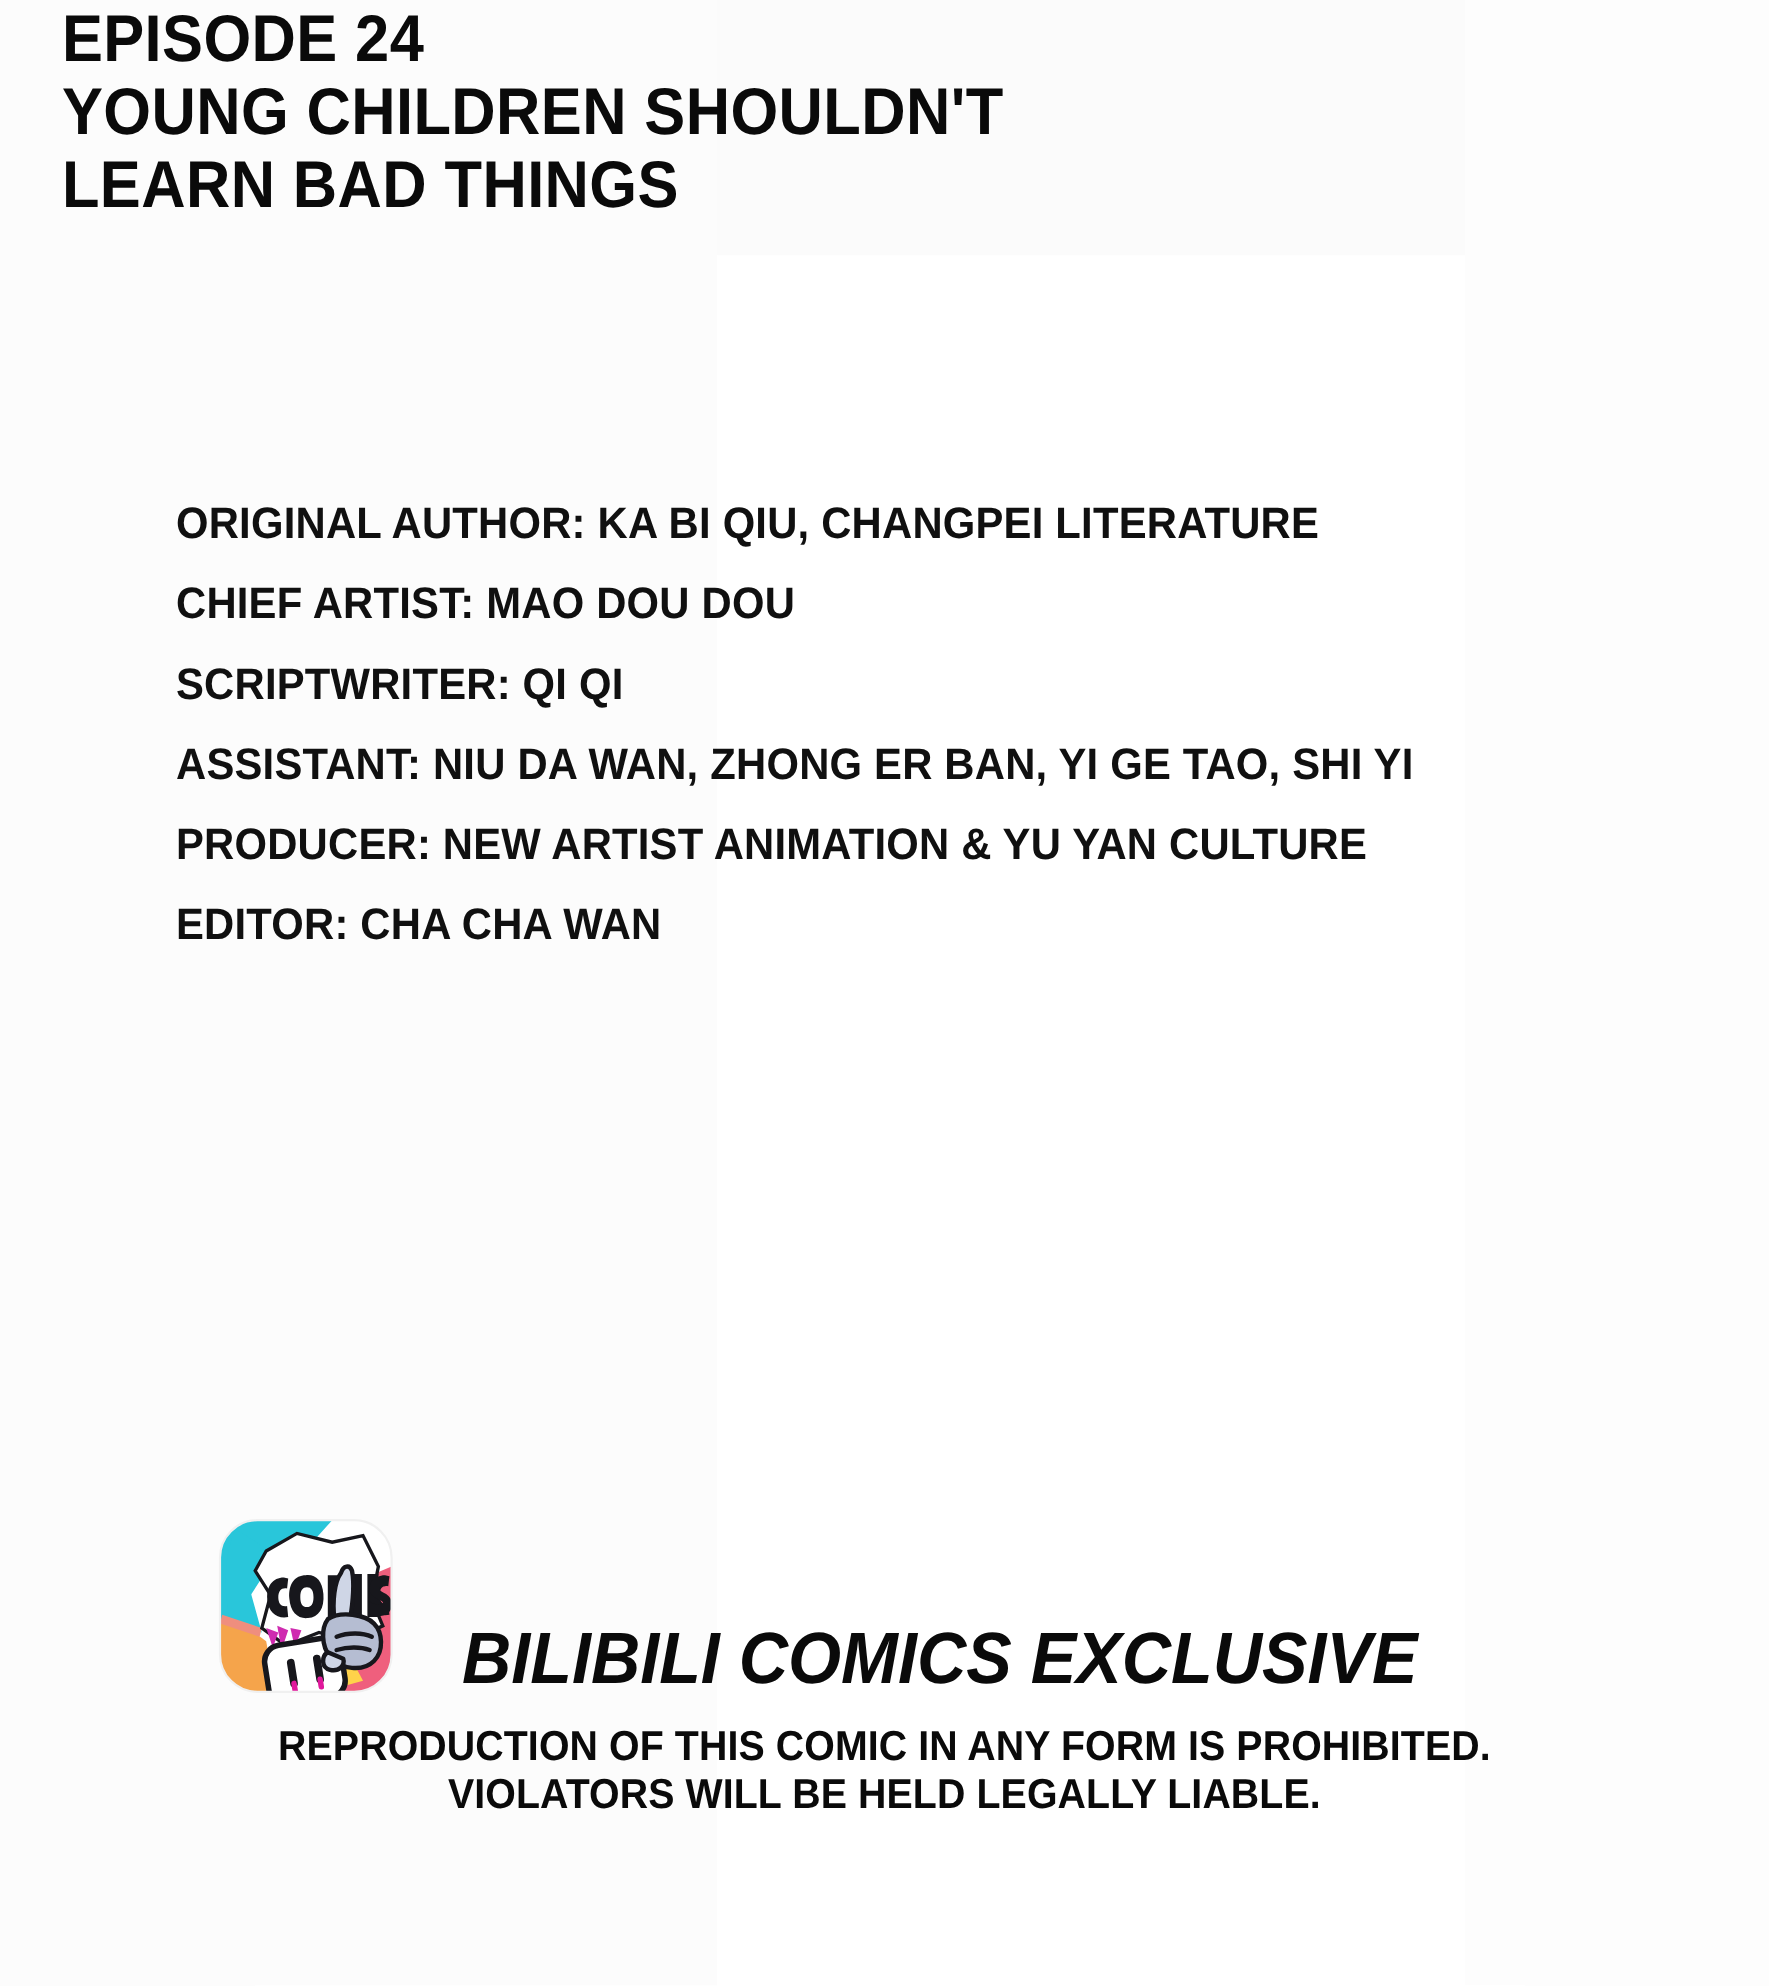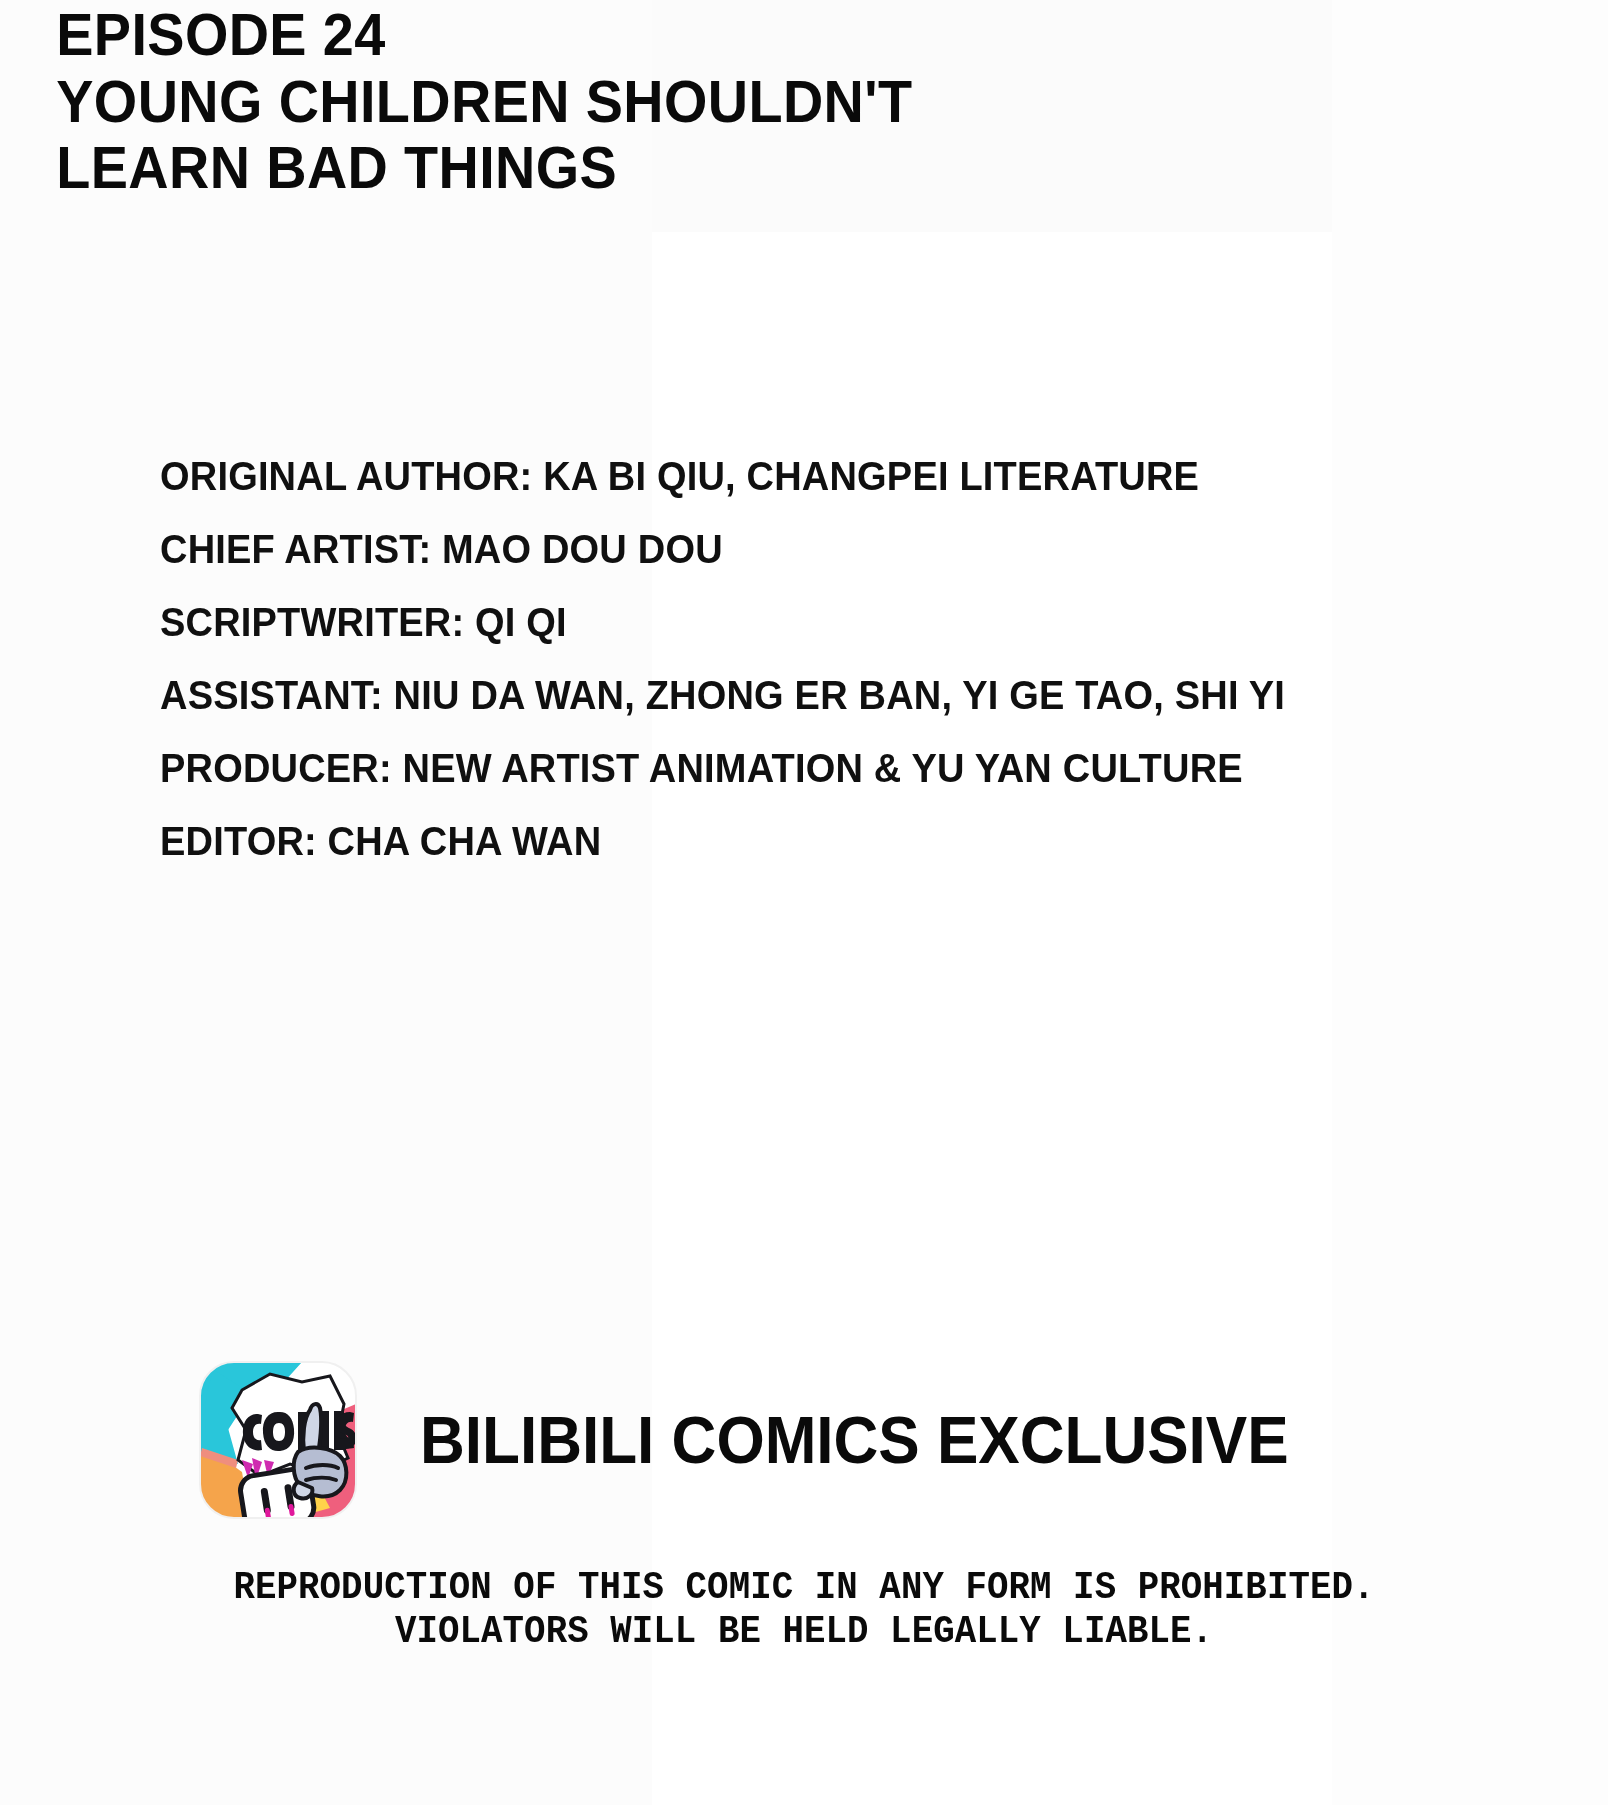"BILIBILI COMICS EXCLUSIVE" .brand-row { align-items: center -> flex-end; font-style: none -> italic }
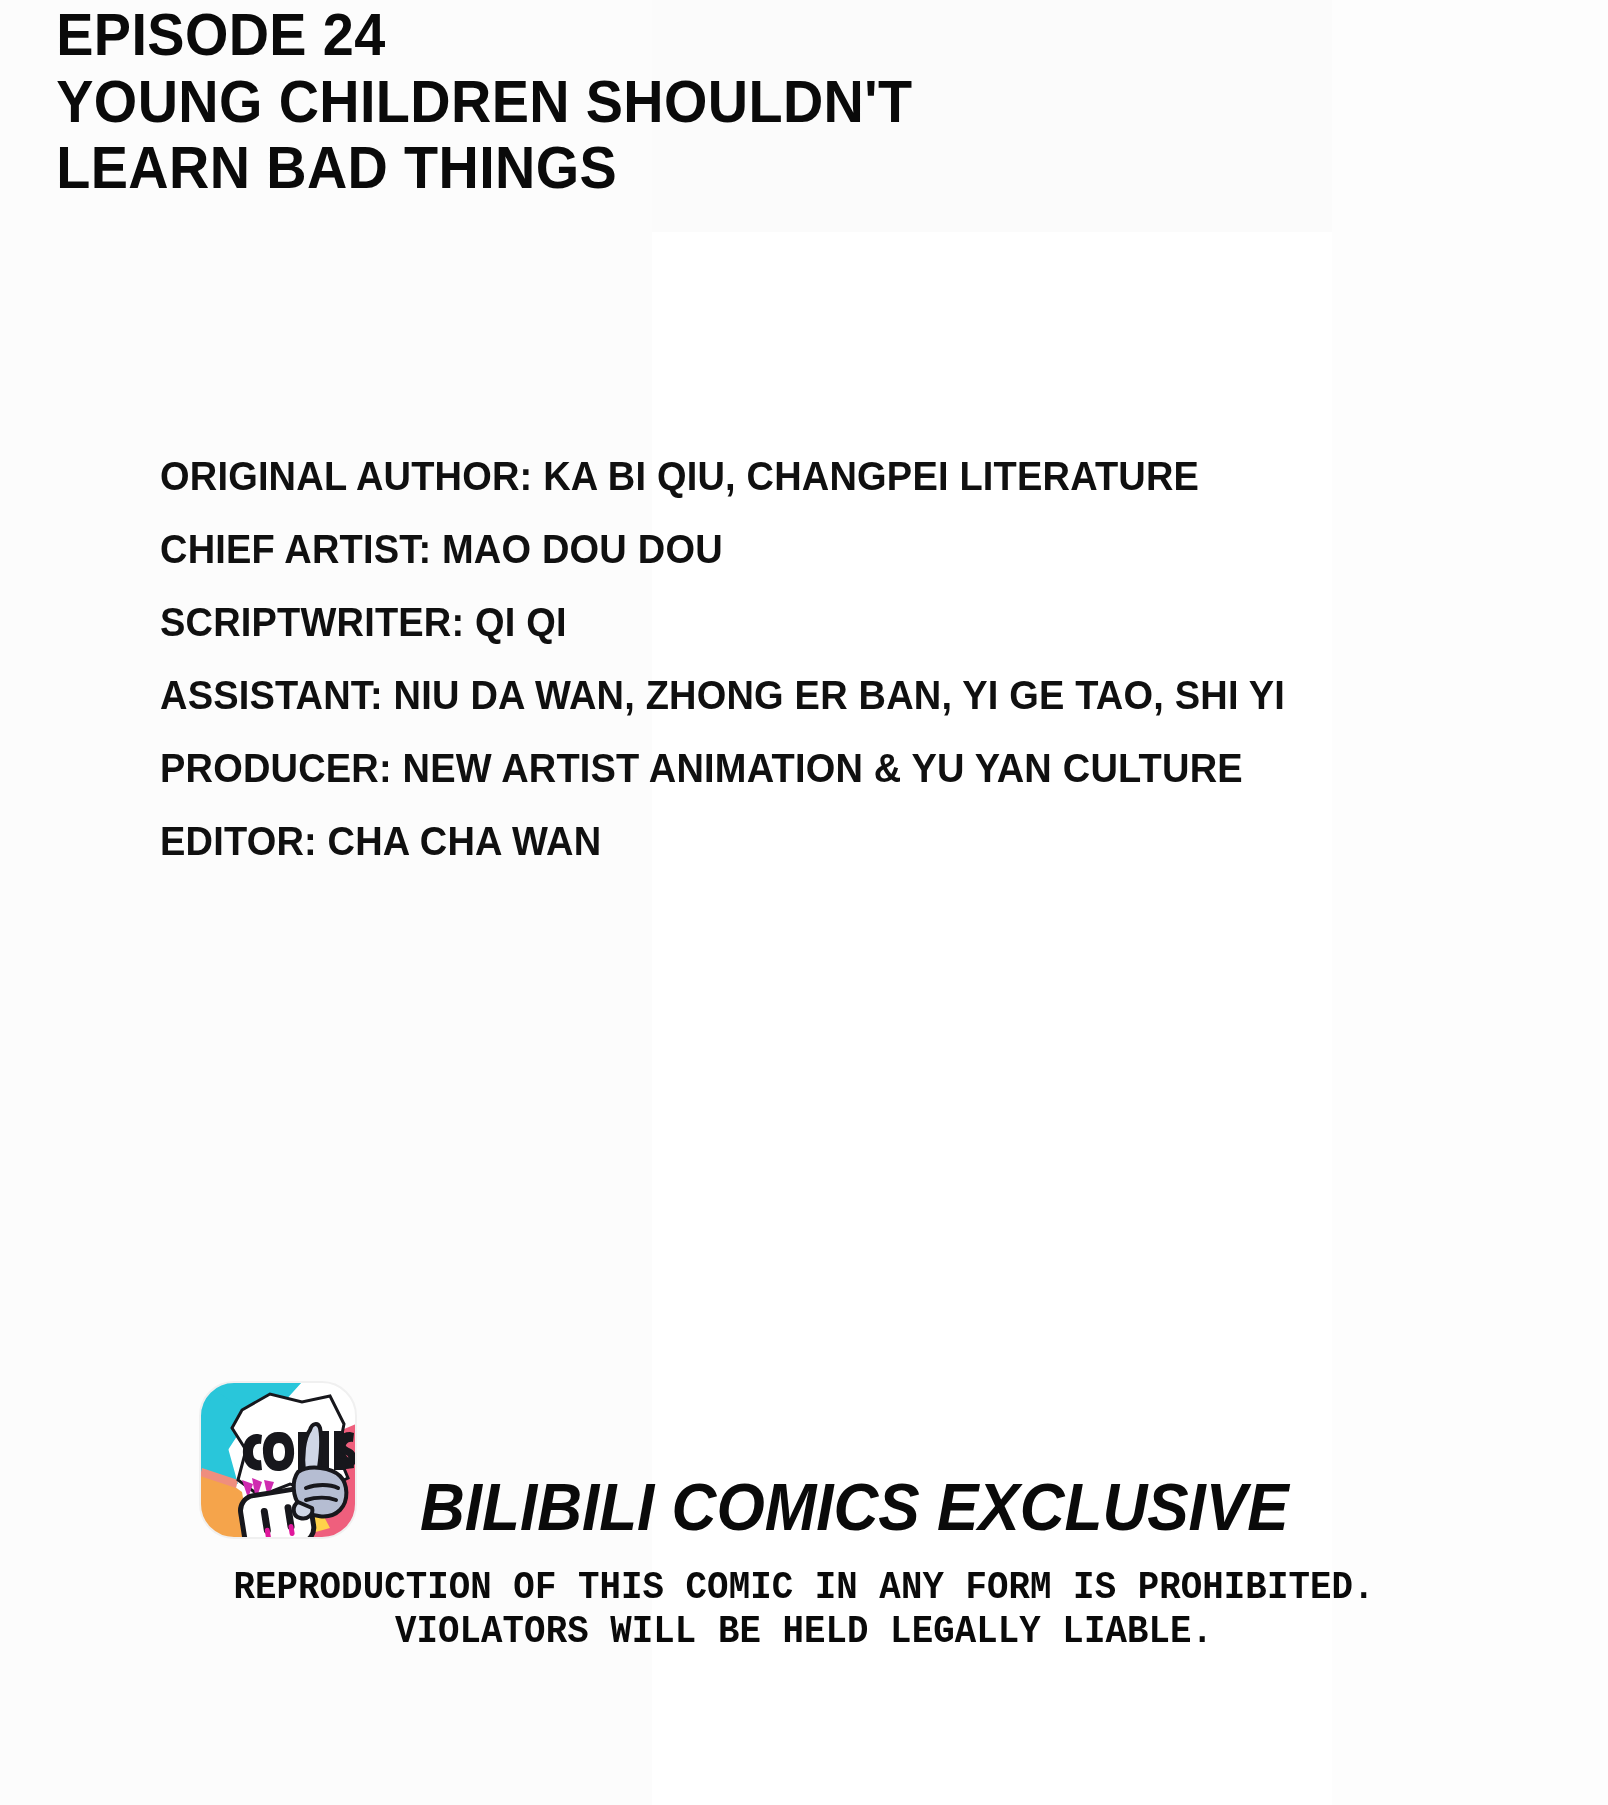"REPRODUCTION OF THIS COMIC IN" .disclaimer { font-family: Liberation Mono, monospace -> none }
